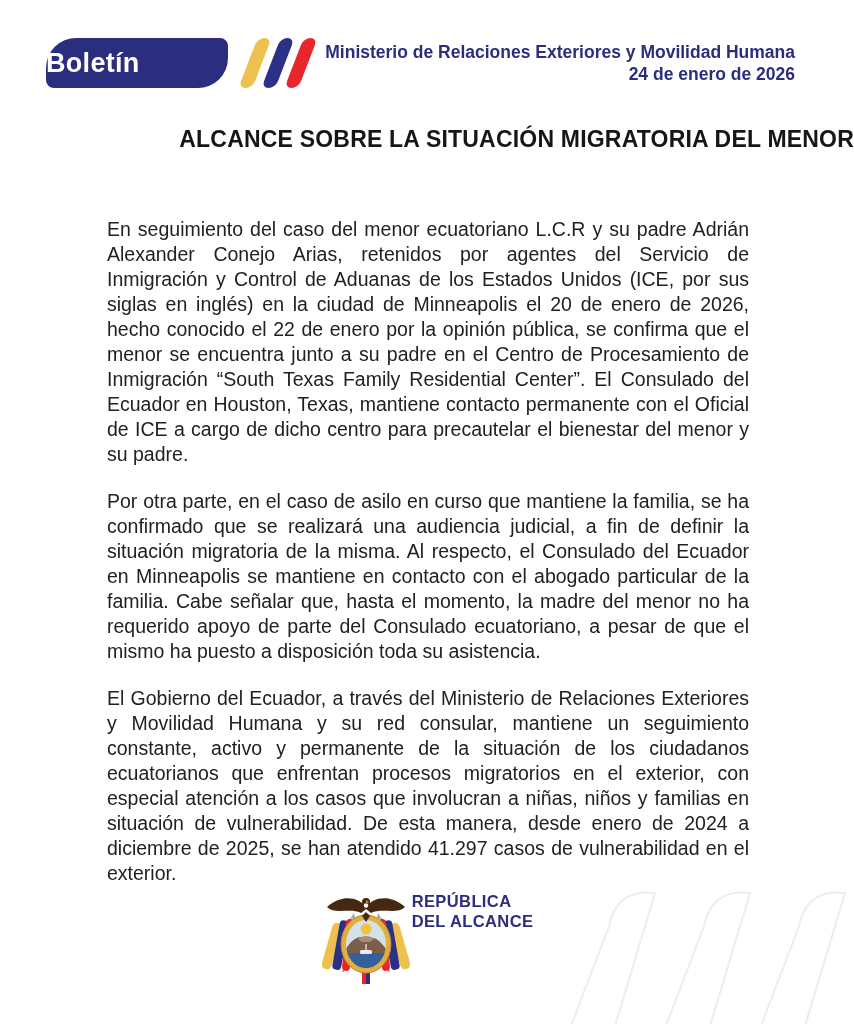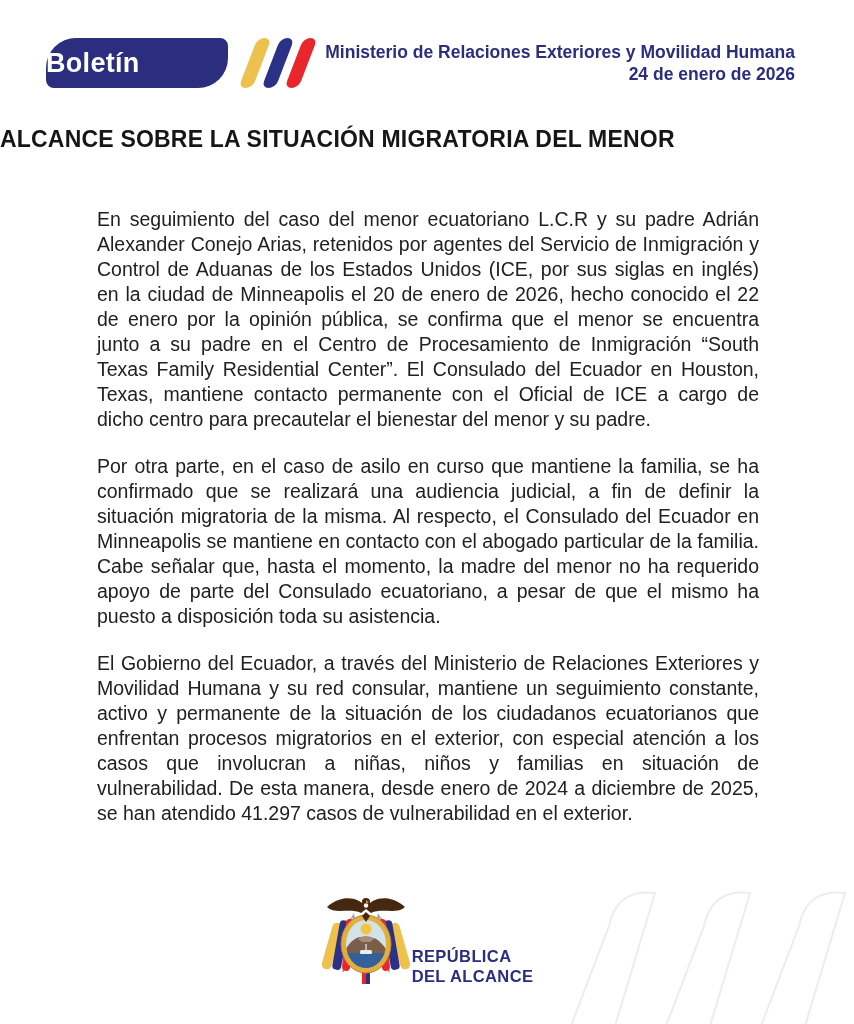"ALCANCE SOBRE LA SITUACIÓN MIGRATORIA" .title { text-align: left -> right }
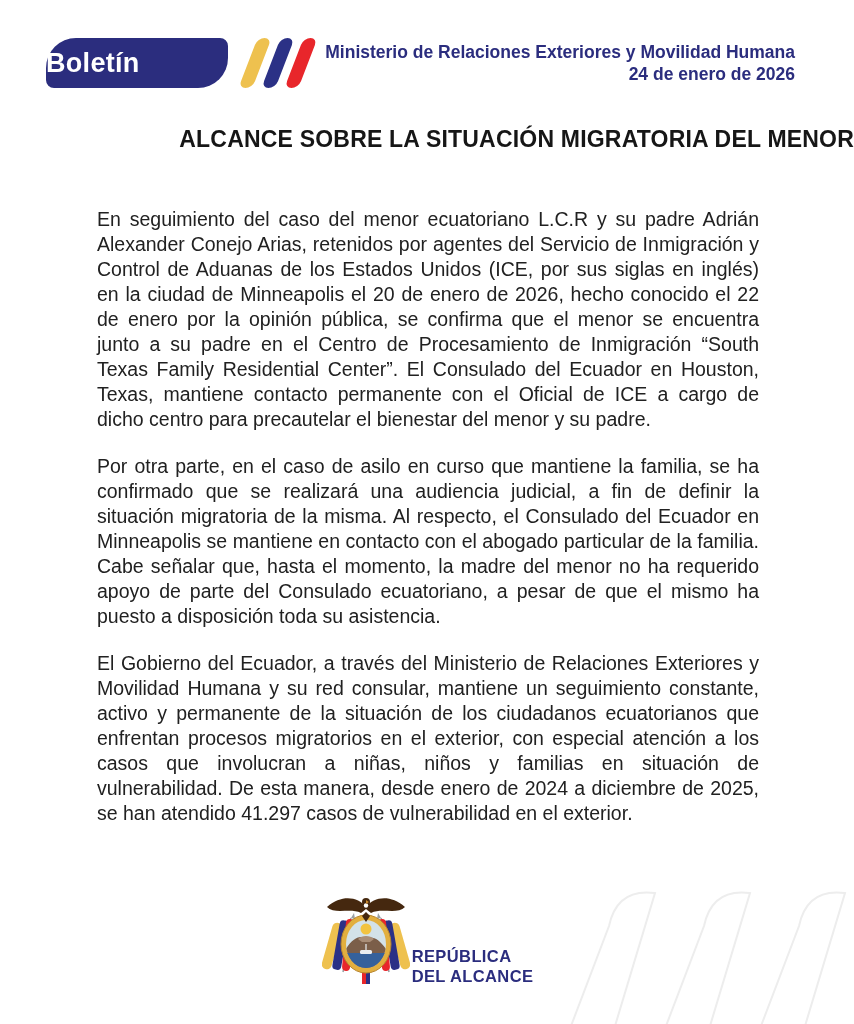"En seguimiento del caso del" .content p { margin: 4px -> 14px }
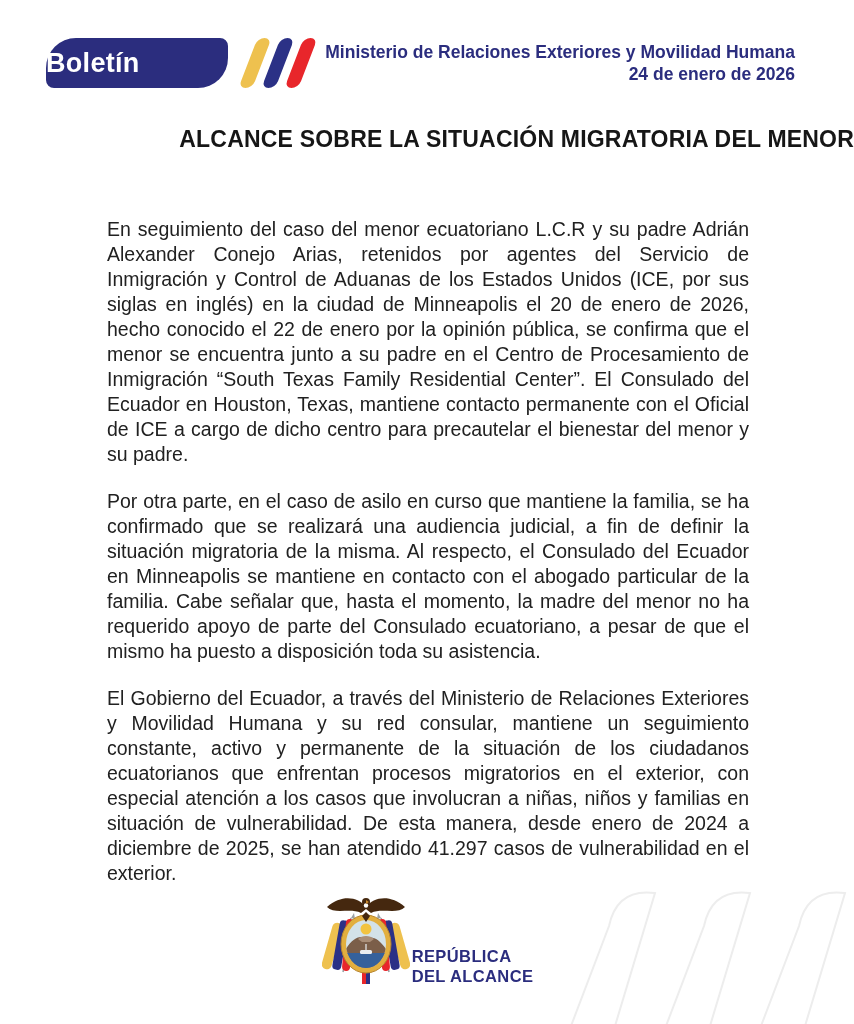"REPÚBLICA" .footer { align-items: flex-end -> flex-start }
